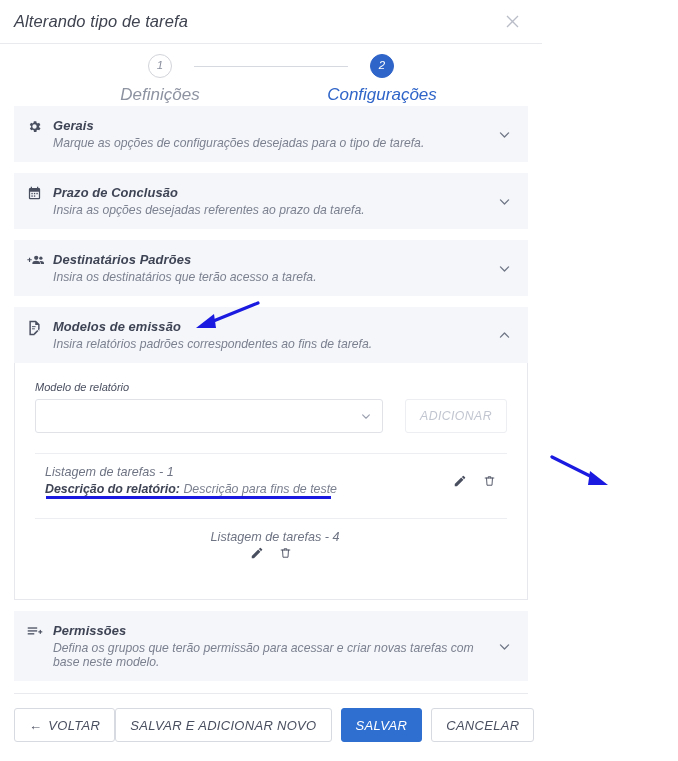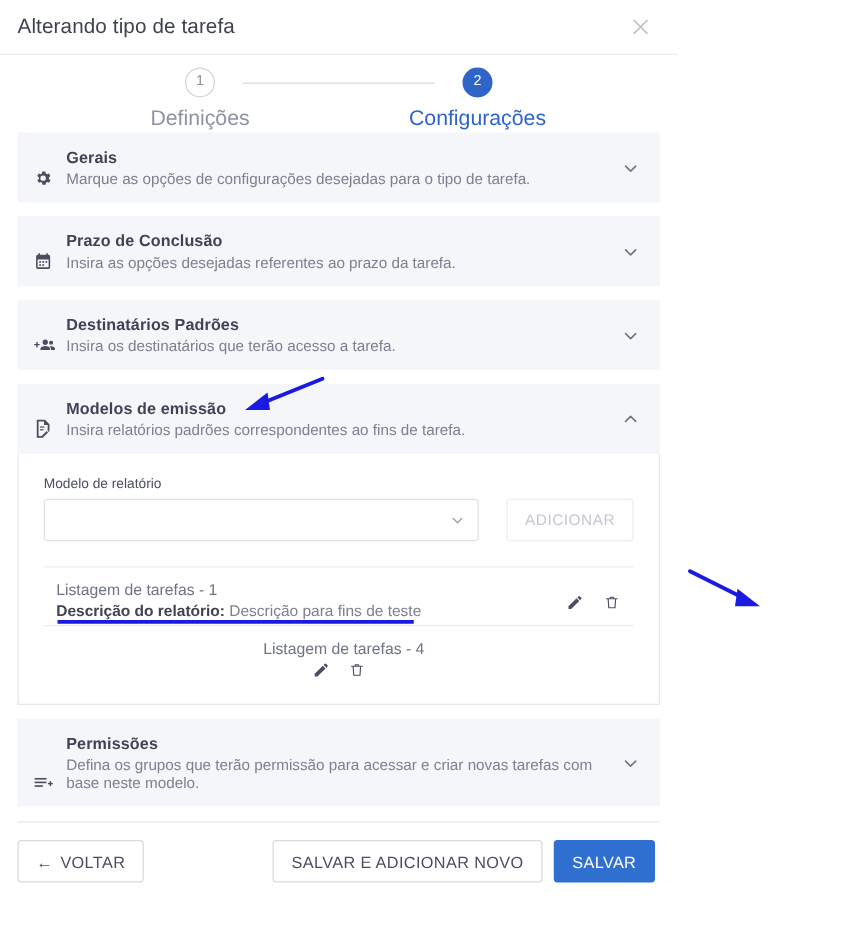"Alterando tipo de tarefa" .dialog { font-style: none -> italic }
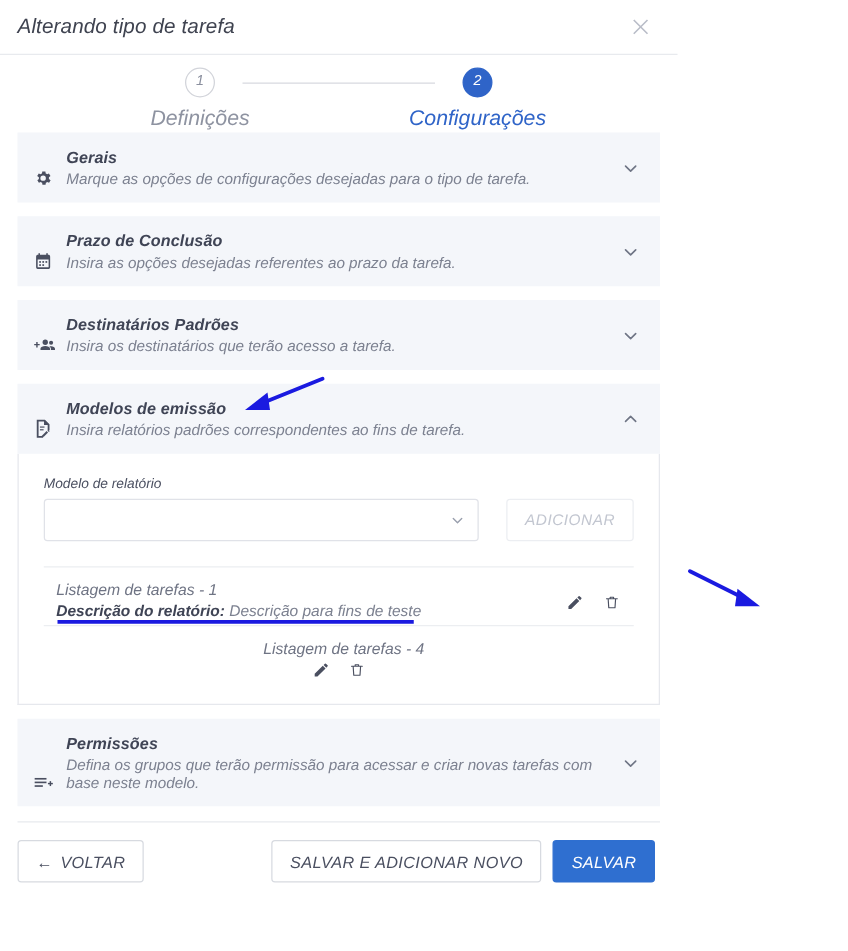"Gerais" .sec-head { align-items: flex-end -> flex-start }
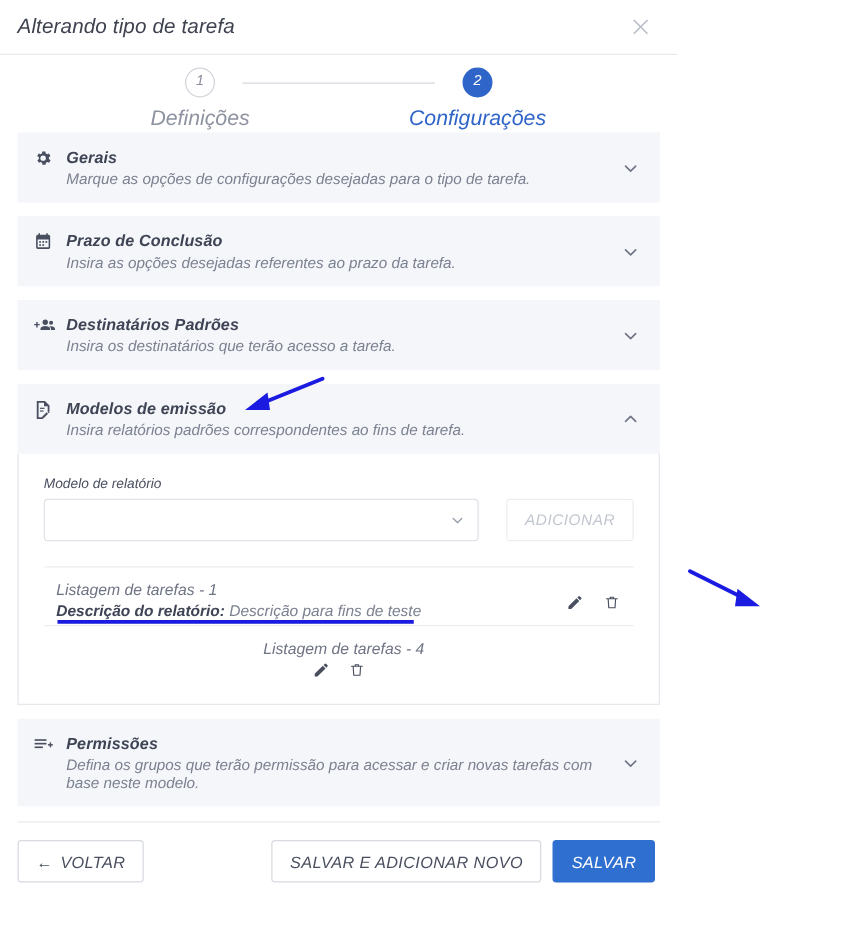"Listagem de tarefas - 1" .list-item { padding: 11px 2px 2px 10px -> 11px 2px 21px 10px }
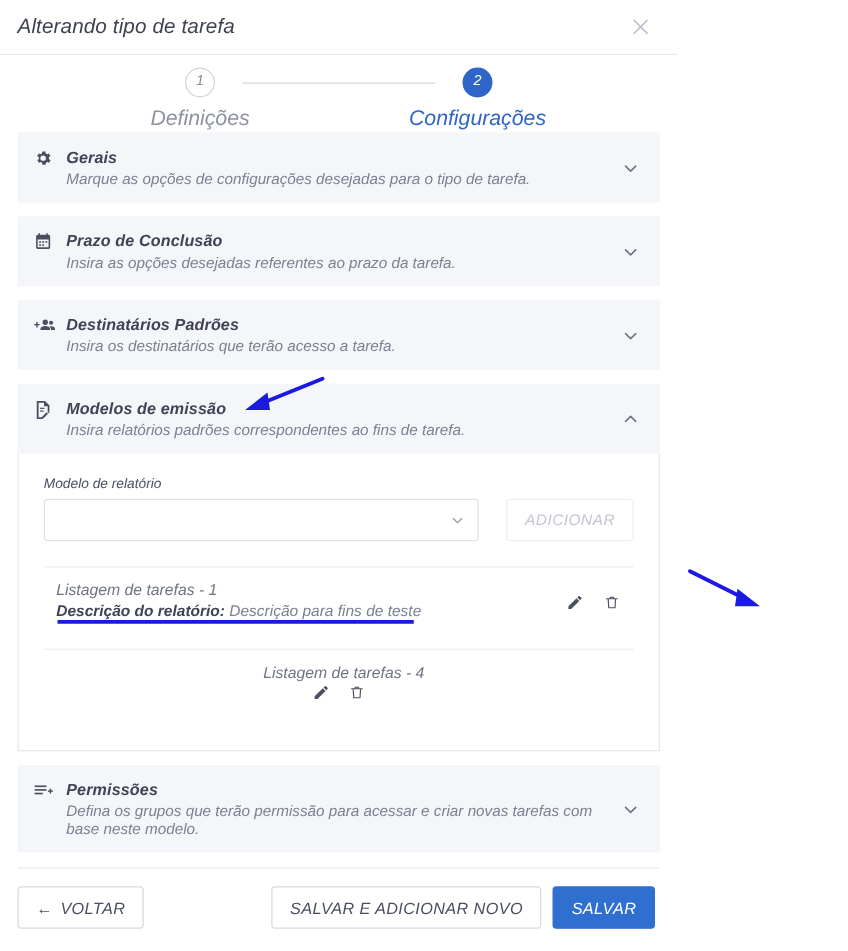"CANCELAR" div.btn { html: none -> <div>CANCELAR</div> }
